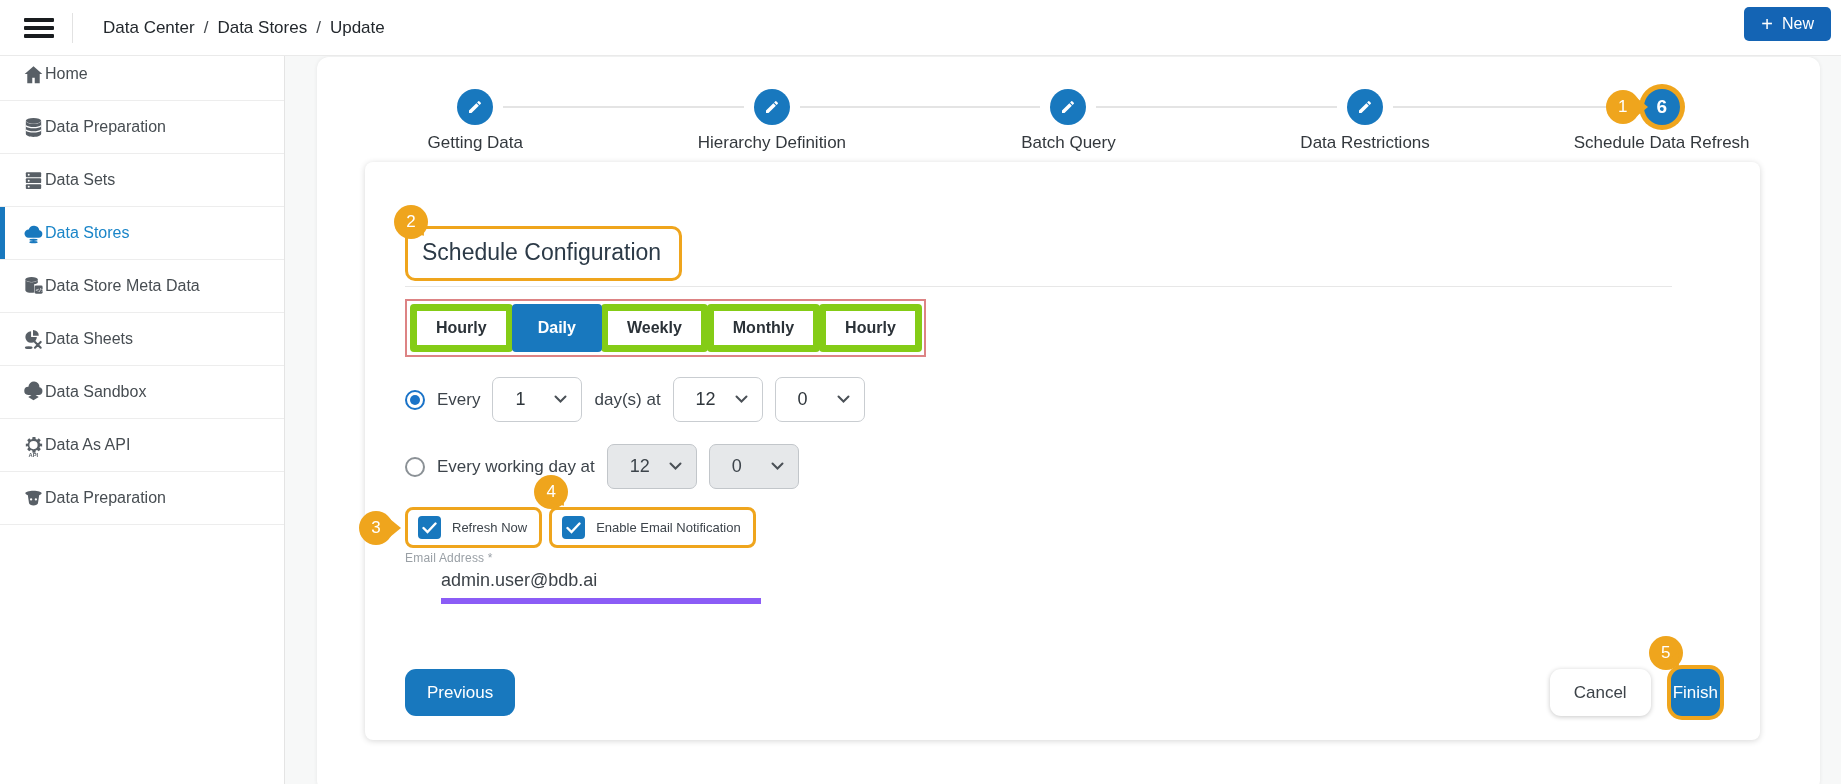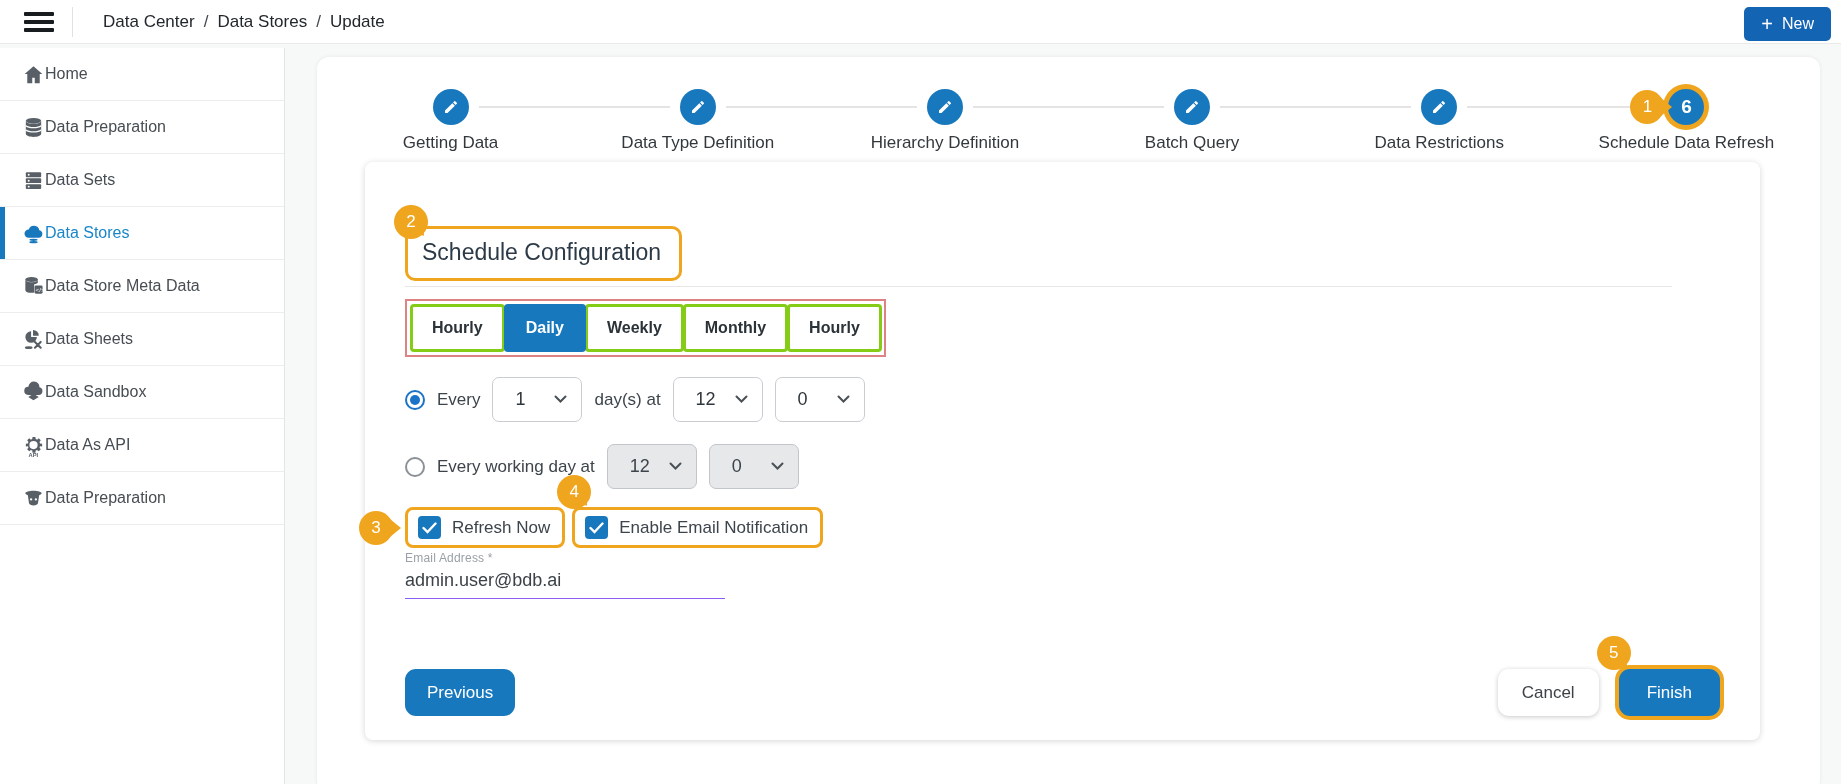"Data Center" .topbar { height: 44px -> 56px }
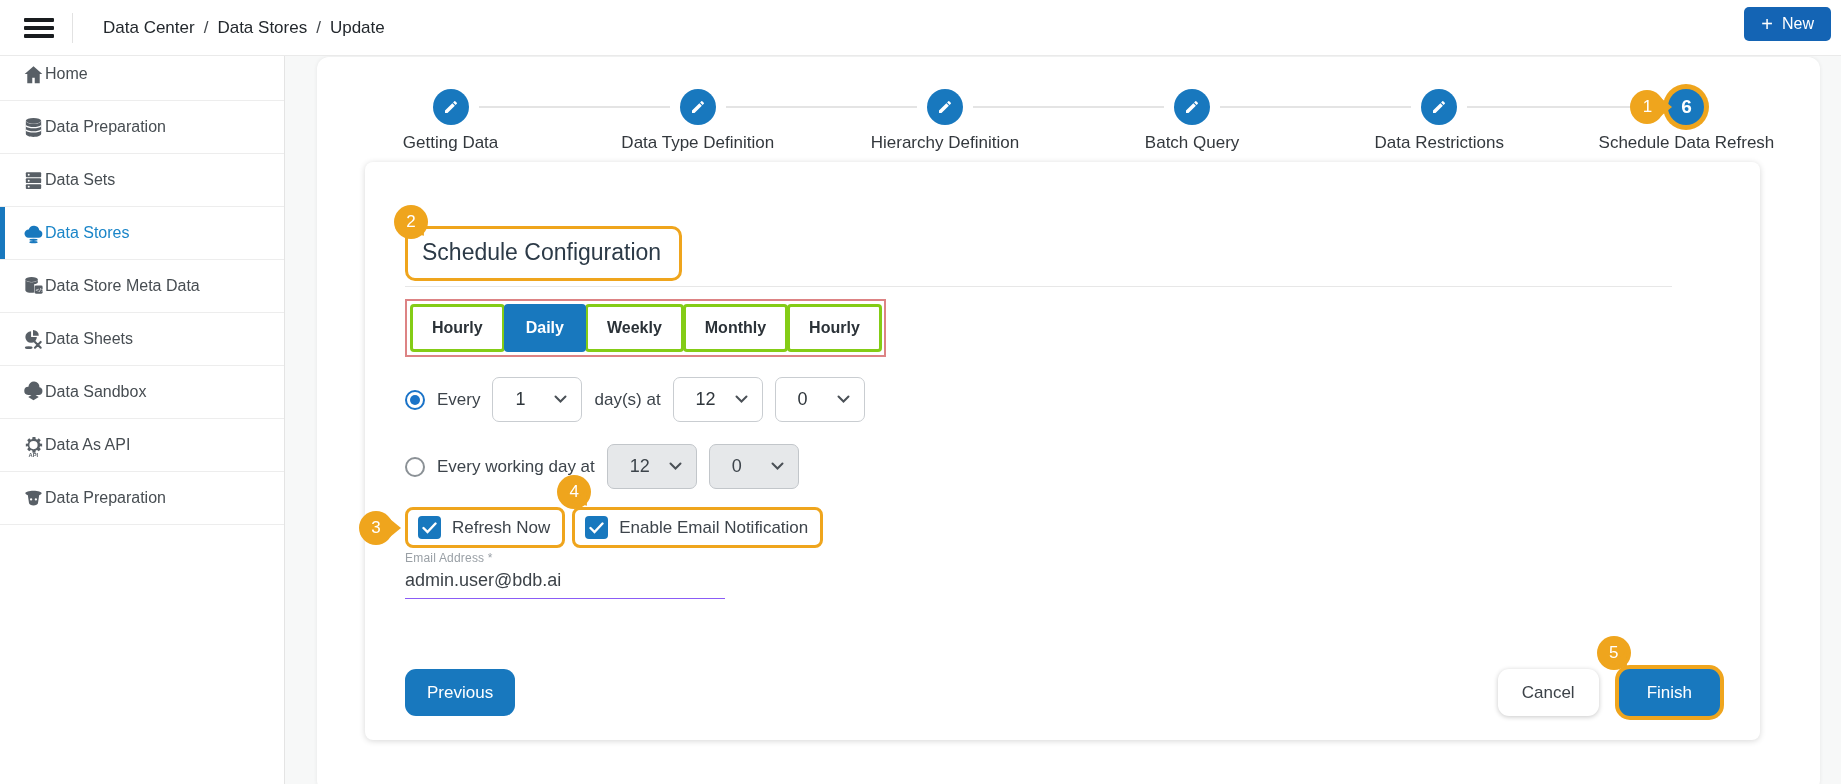"Data Type Definition" div.step { html: <div> <div> <svg> <path></path> </svg> </div> <div>Data Type Definition</div> </div> -> none }
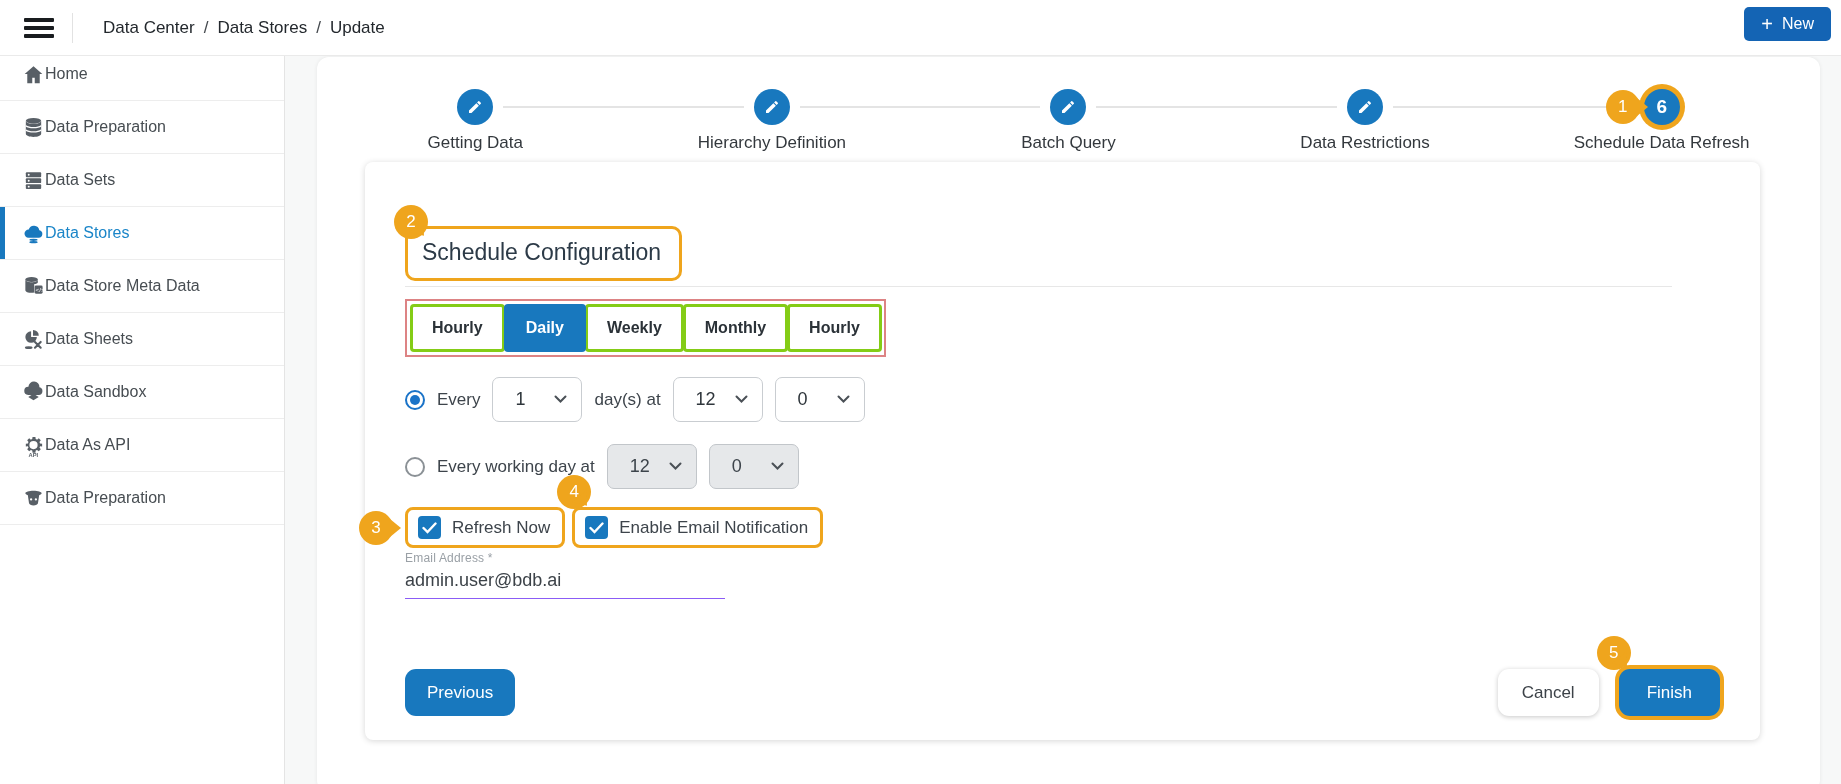"Hourly" .tab { border: 3px solid #84cc16 -> 7px solid #84cc16 }
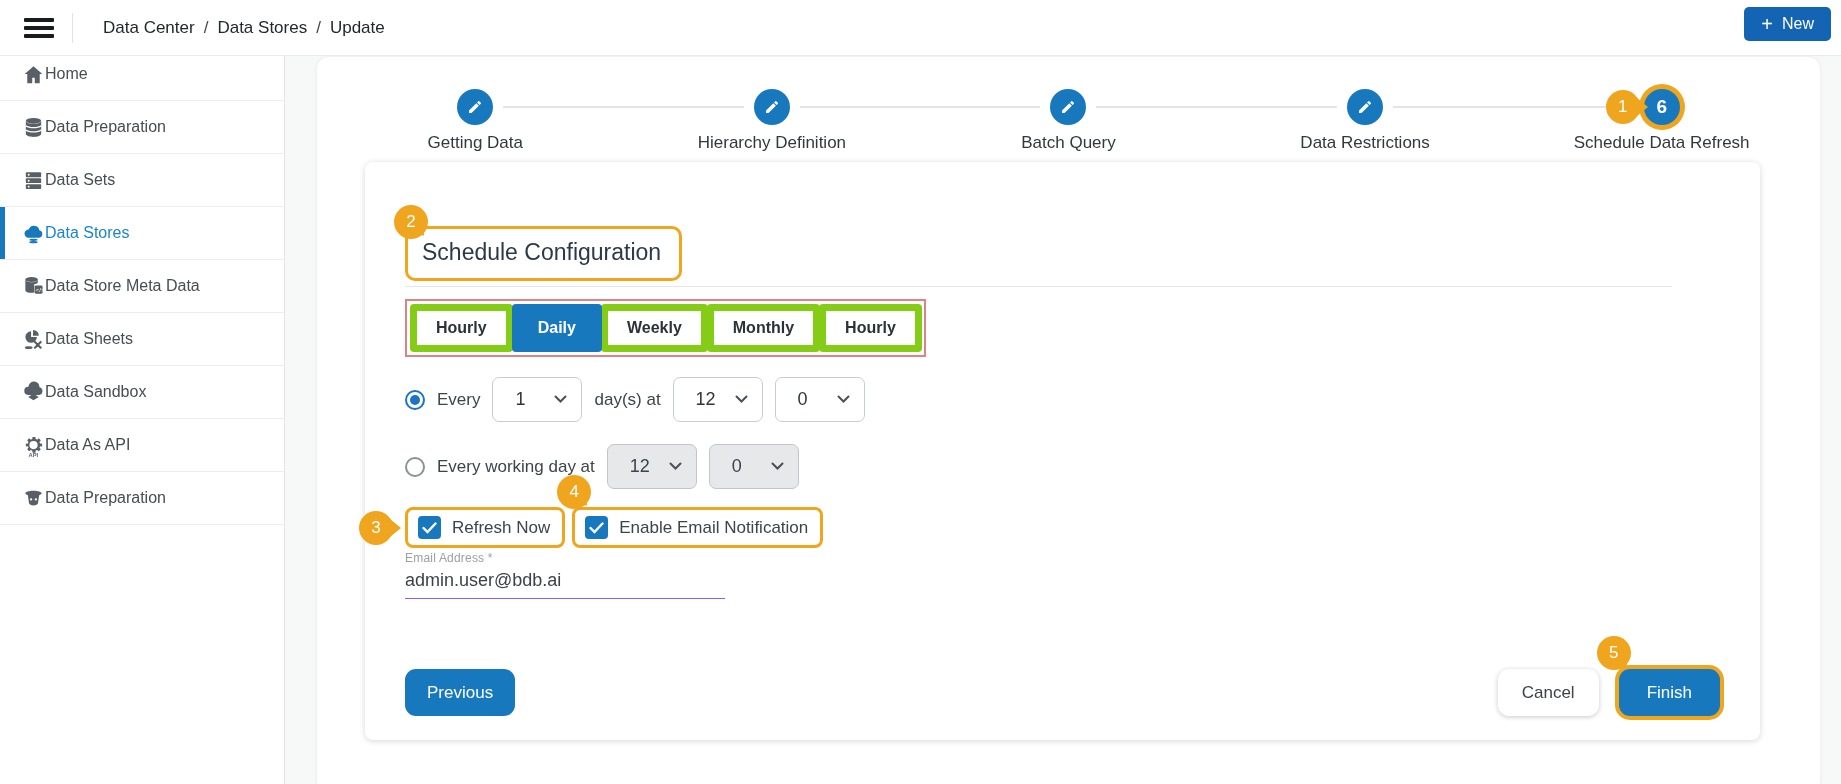"Refresh Now" .check-label { font-size: 17px -> 13px }
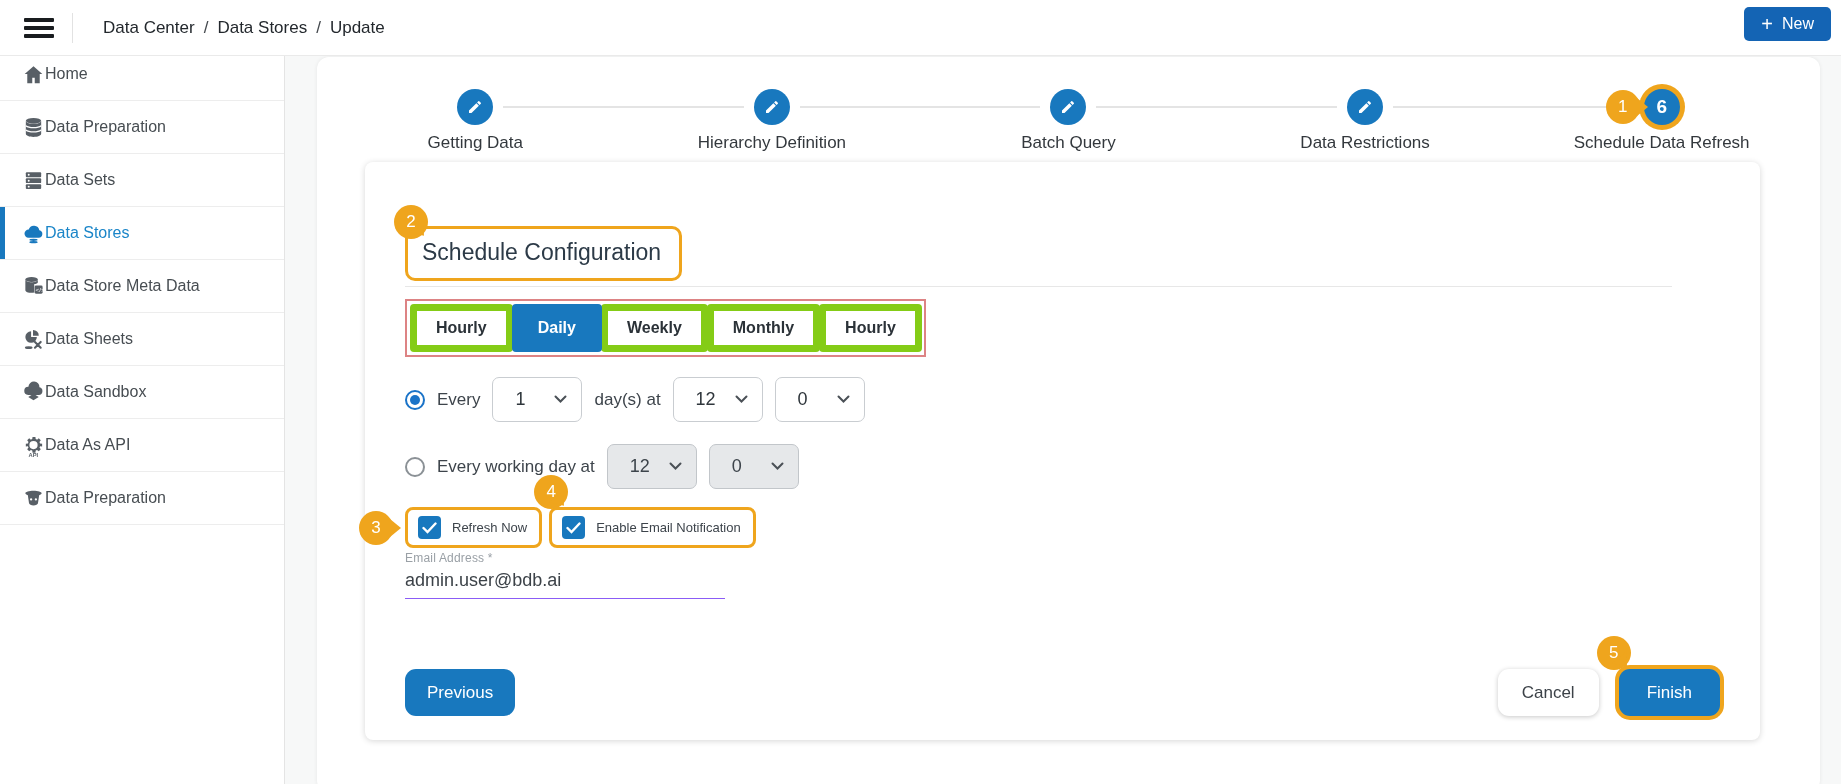"admin.user@bdb.ai" .email-input { border-bottom: 1px solid #8b5cf6 -> 6px solid #8b5cf6; margin-left: none -> 36px }
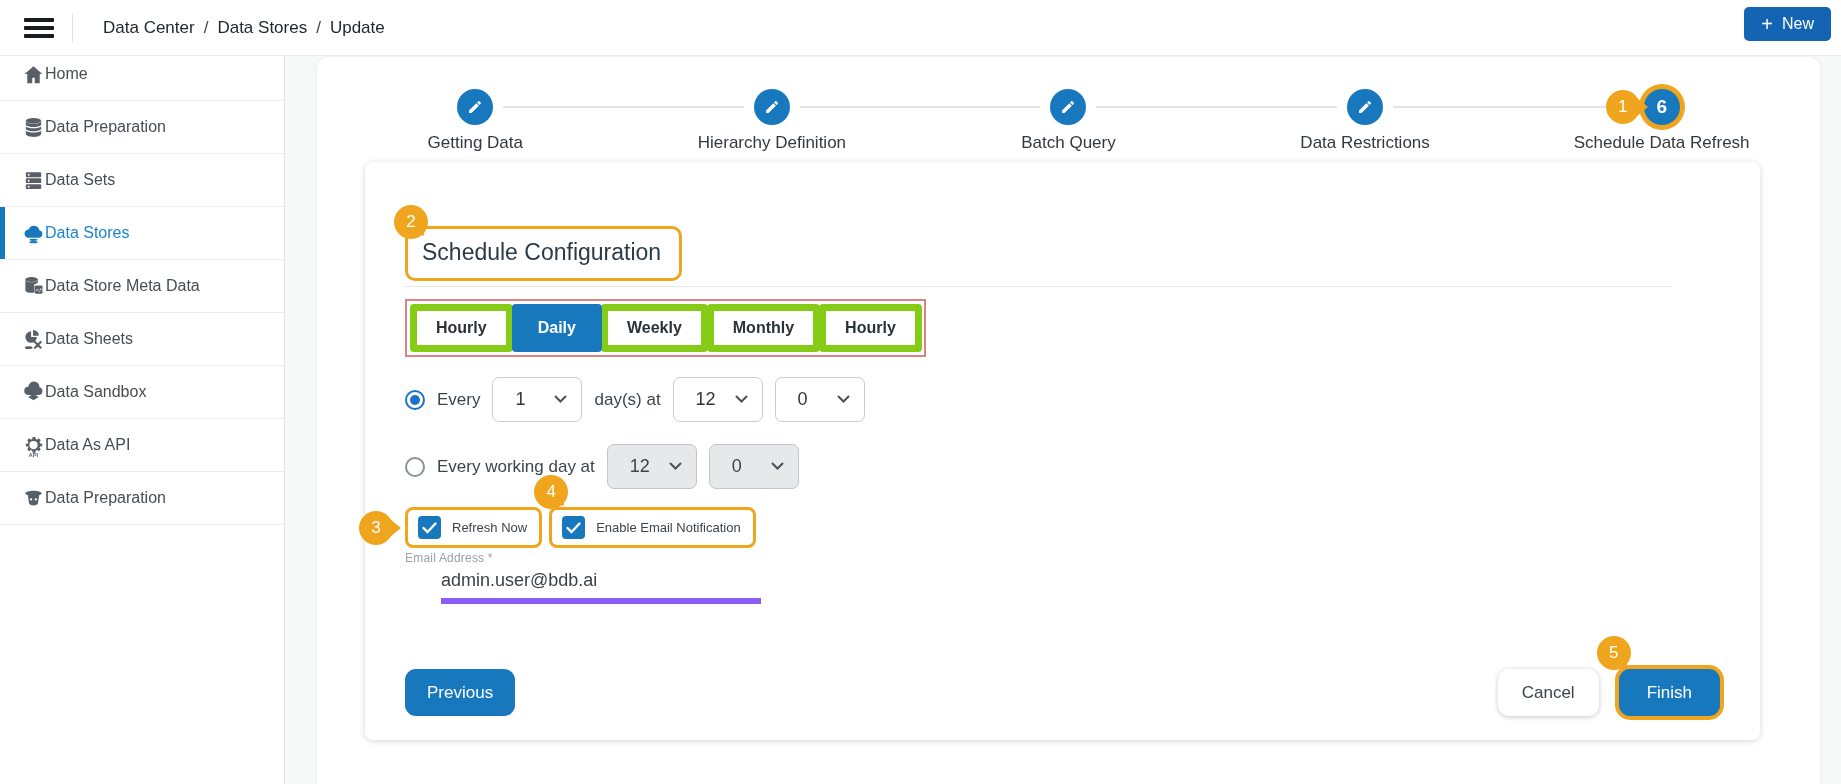"Finish" .btn-finish { padding: 0 28px -> 0 2px }
